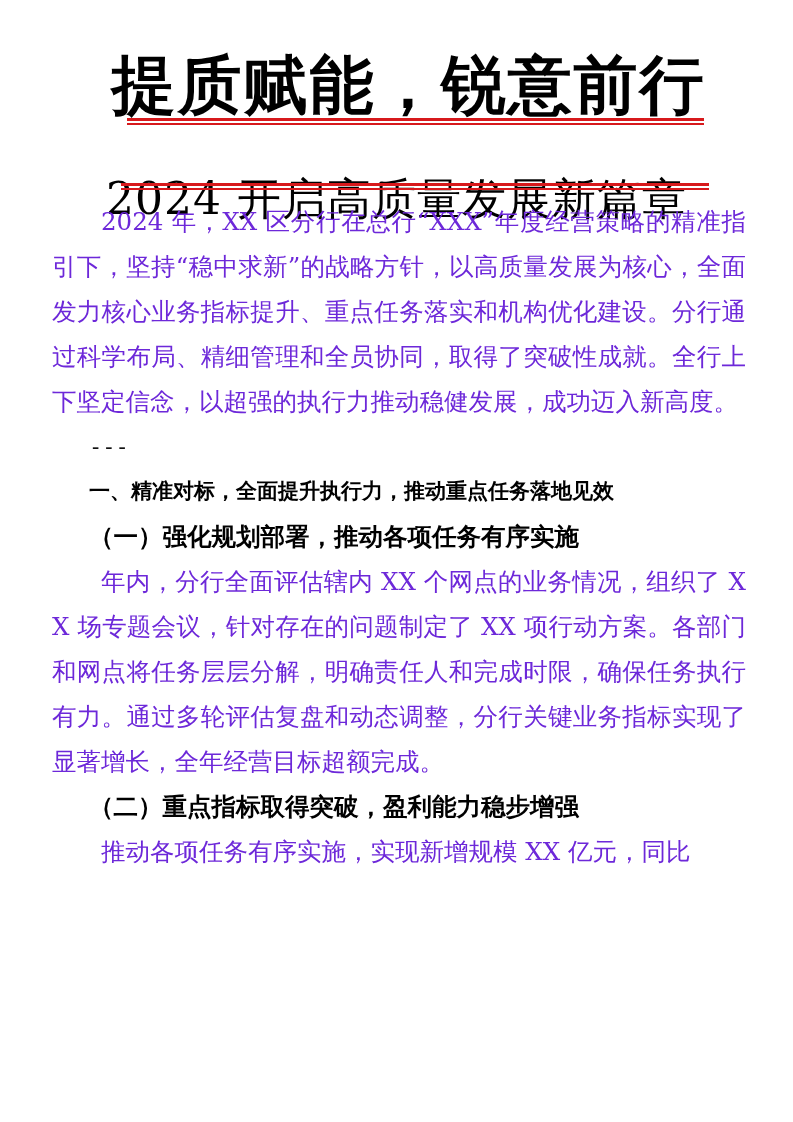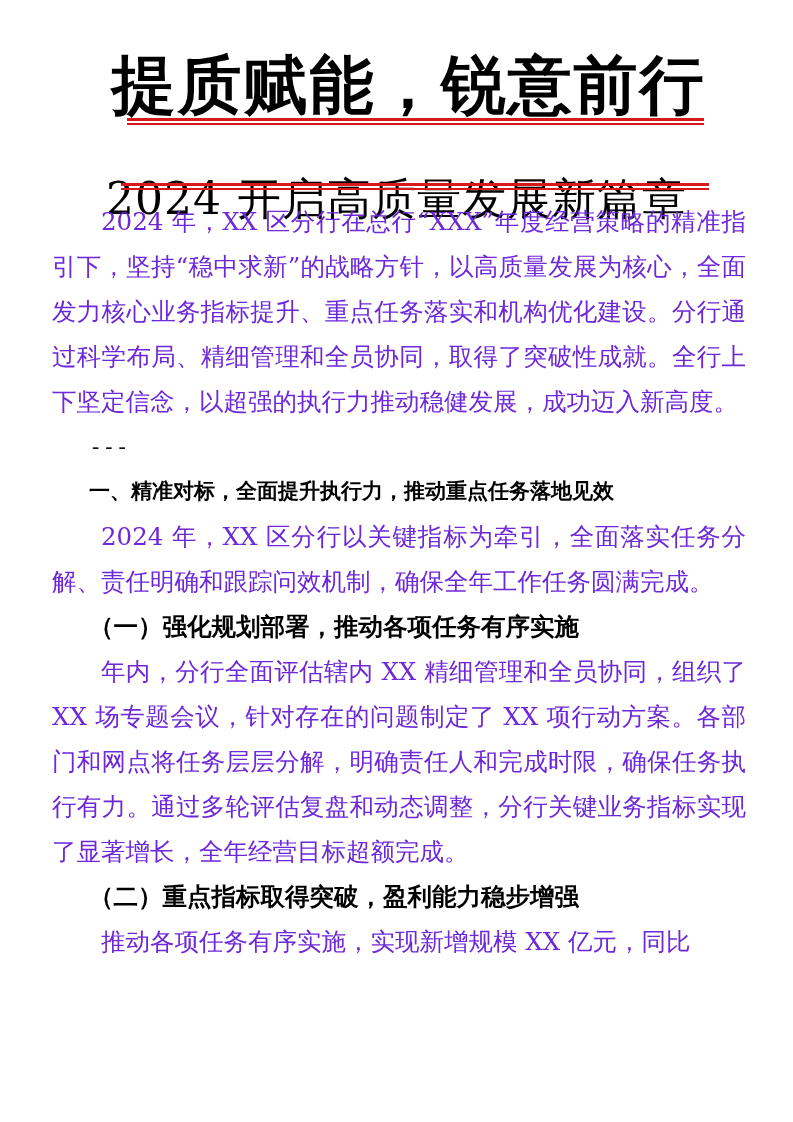"2024 年，XX 区分行以关键指标为牵引，全面落实任务分解、责任明确和跟踪问效机制，确保全年工作任务圆满完成。" p.para { html: <p>2024 年，XX 区分行以关键指标为牵引，全面落实任务分解、责任明确和跟踪问效机制，确保全年工作任务圆满完成。</p> -> none }
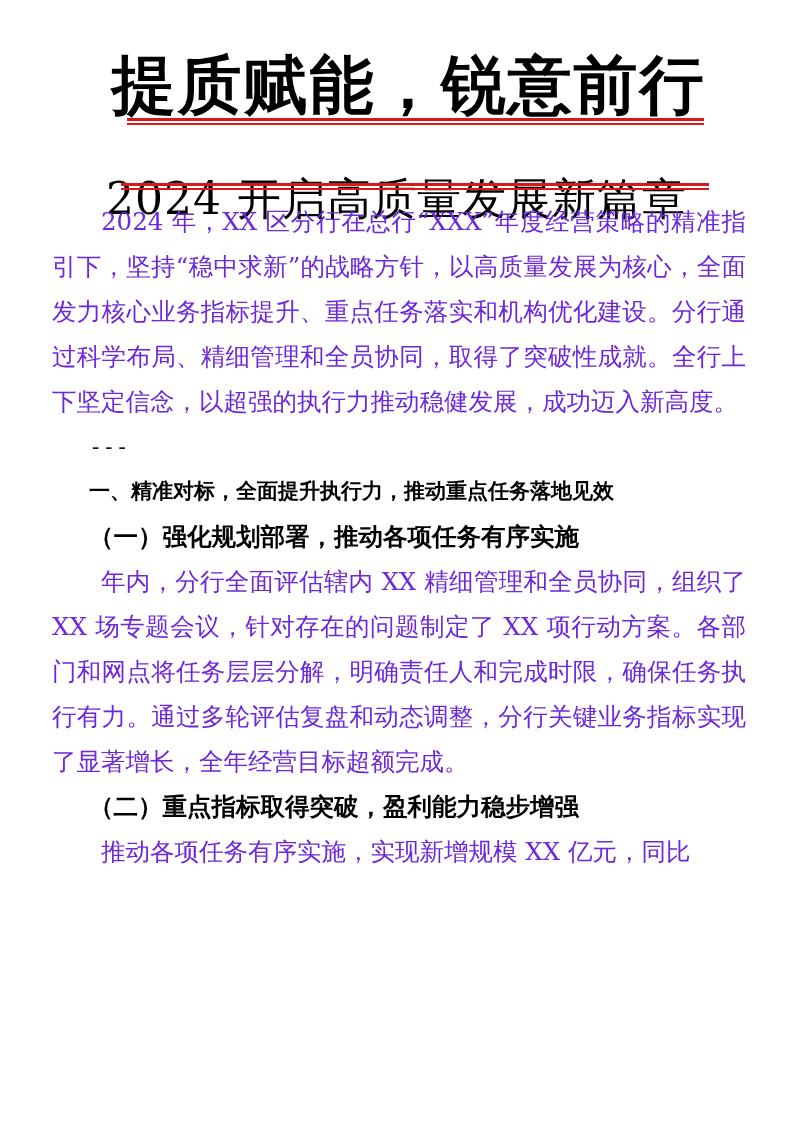"年内，分行全面评估辖内 XX 精细管理和全员协同，组织了 XX" p.para { text: 精细管理和全员协同 -> 个网点的业务情况 }
